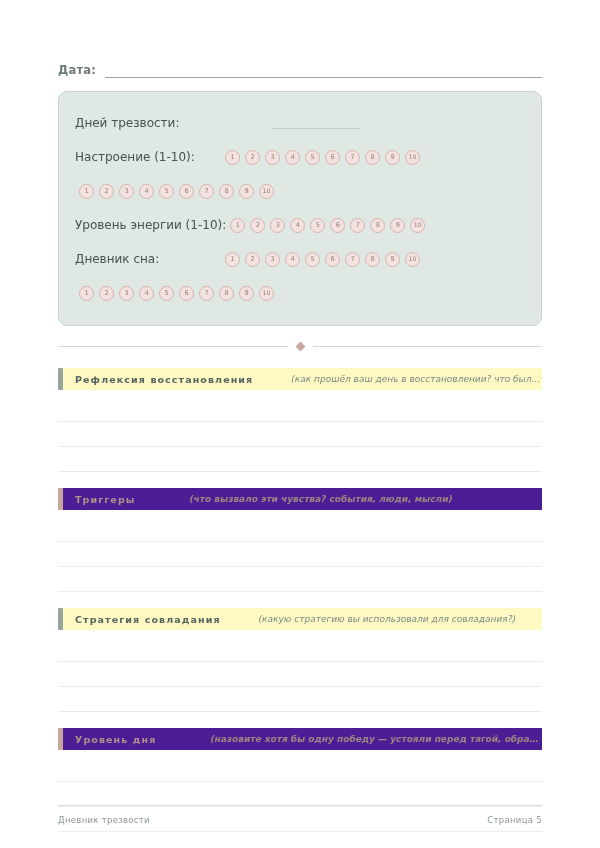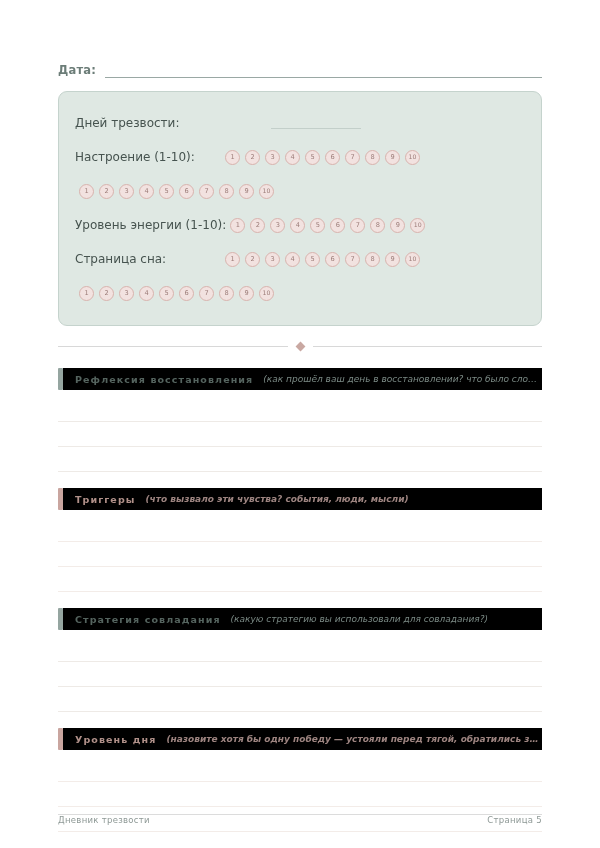"Страница сна:" span.metric-label { text: Страница -> Дневник }
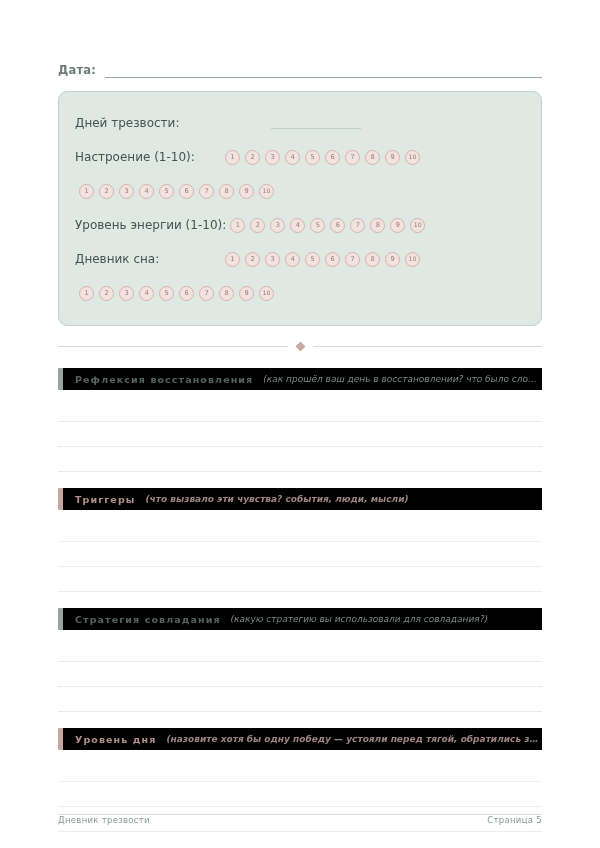"Рефлексия восстановления" .sec-green .head-body { background: #000000 -> #fef9c3; gap: none -> 28px }
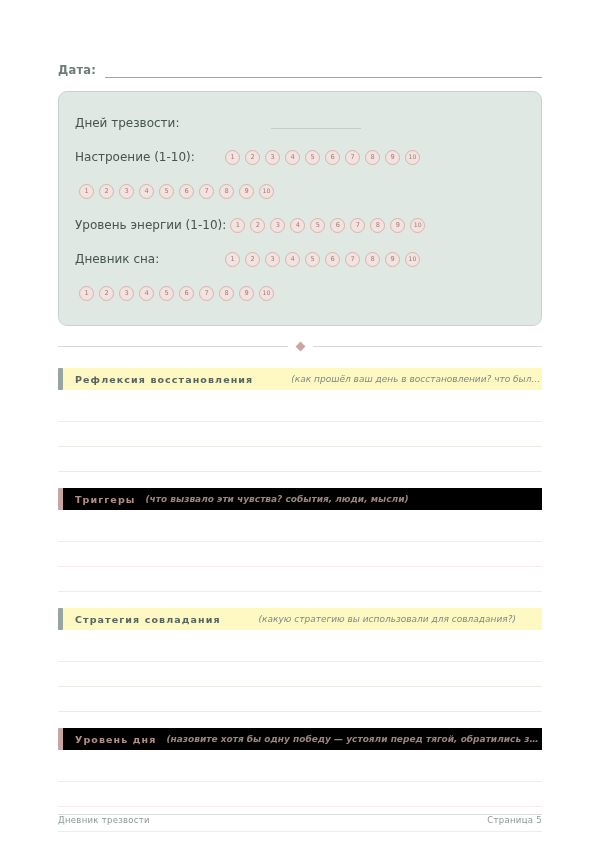"Триггеры" .sec-rose .head-body { background: #000000 -> #4c1d95; gap: none -> 44px }
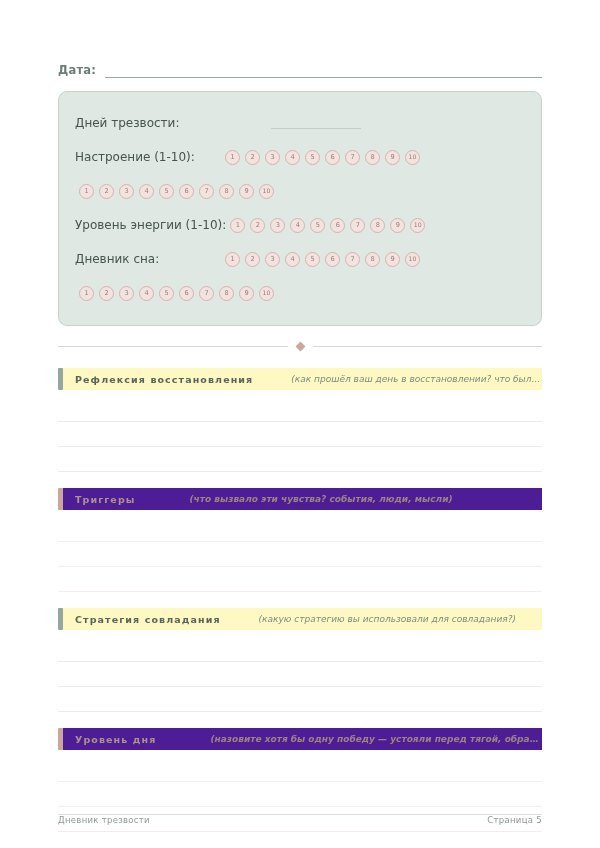"Дневник трезвости" .footer { padding-top: none -> 9px }
